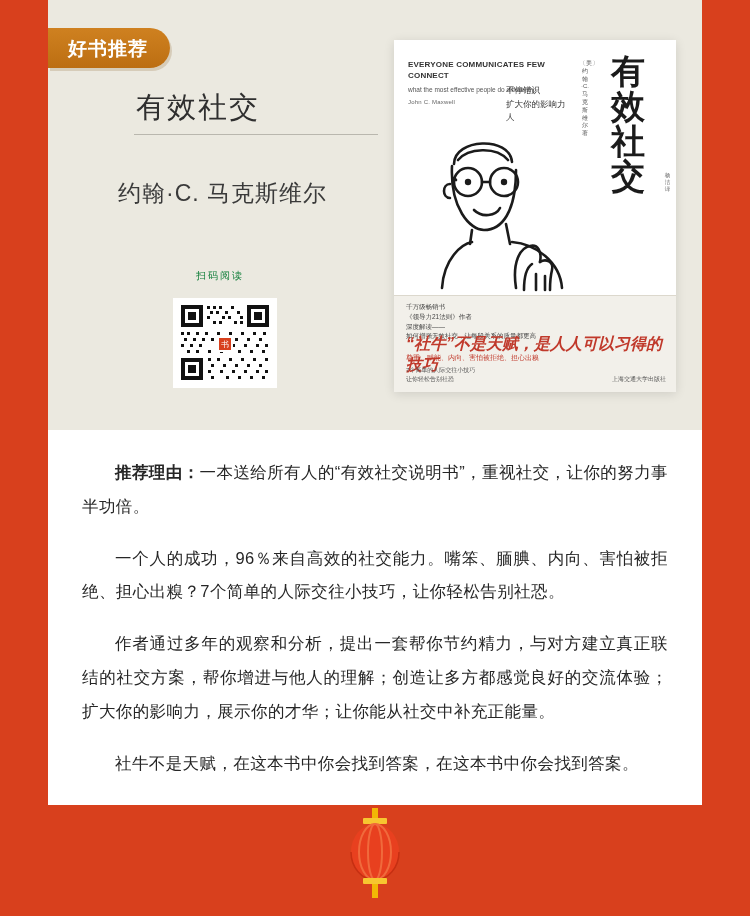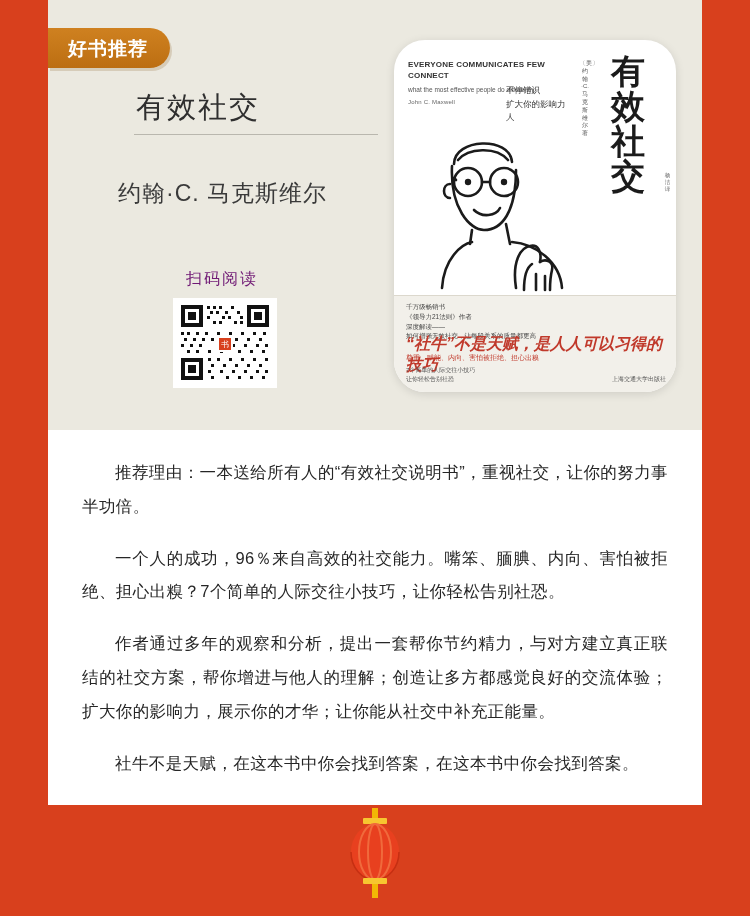"EVERYONE COMMUNICATES FEW CONNECT" .cover { border-radius: 31px -> none }
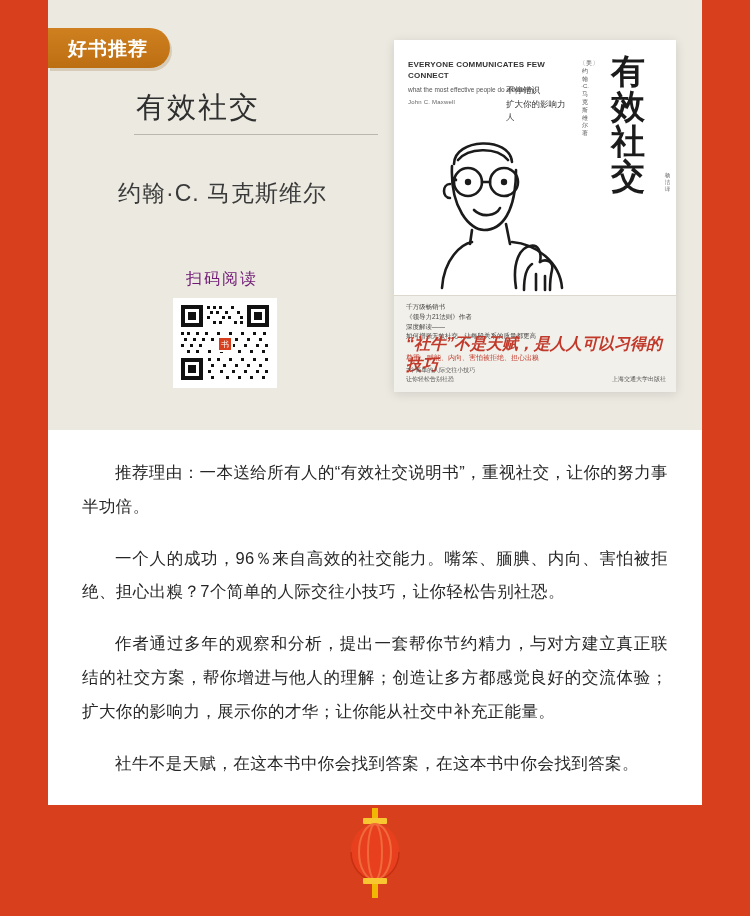"扫码阅读" .scan-label { color: #701a75 -> #15803d; font-size: 16px -> 10px; left: 138px -> 148px }
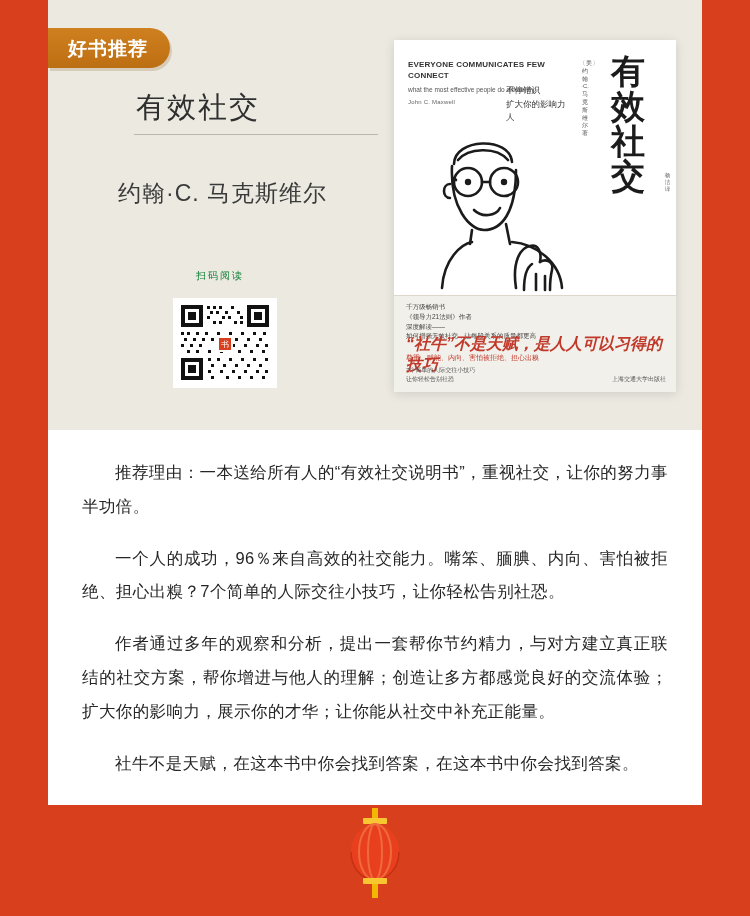"推荐理由：" .para b { font-weight: normal -> bold }
